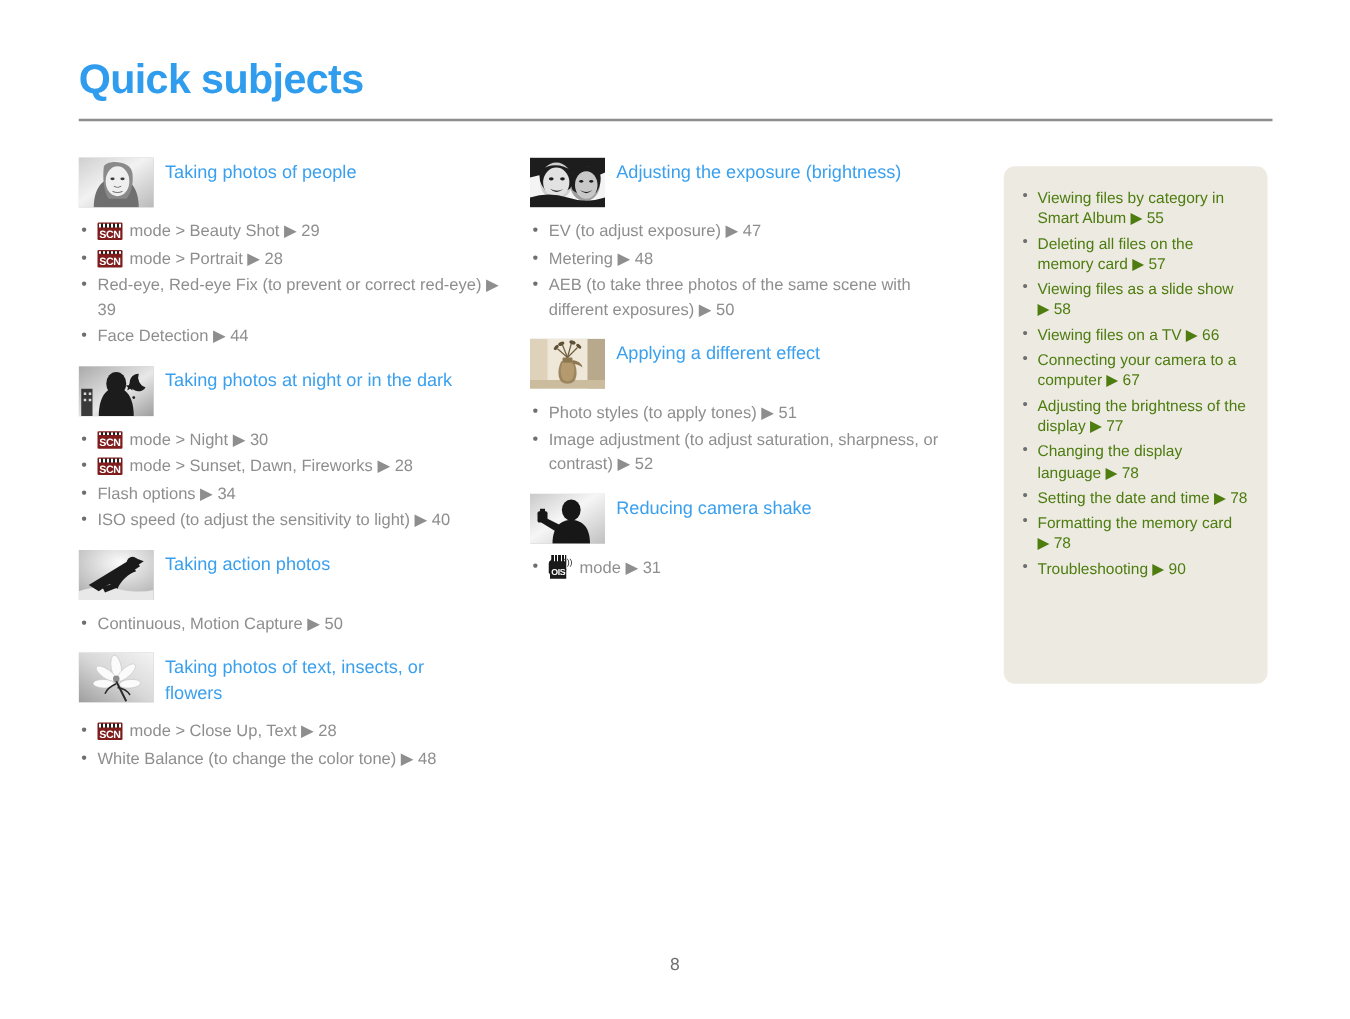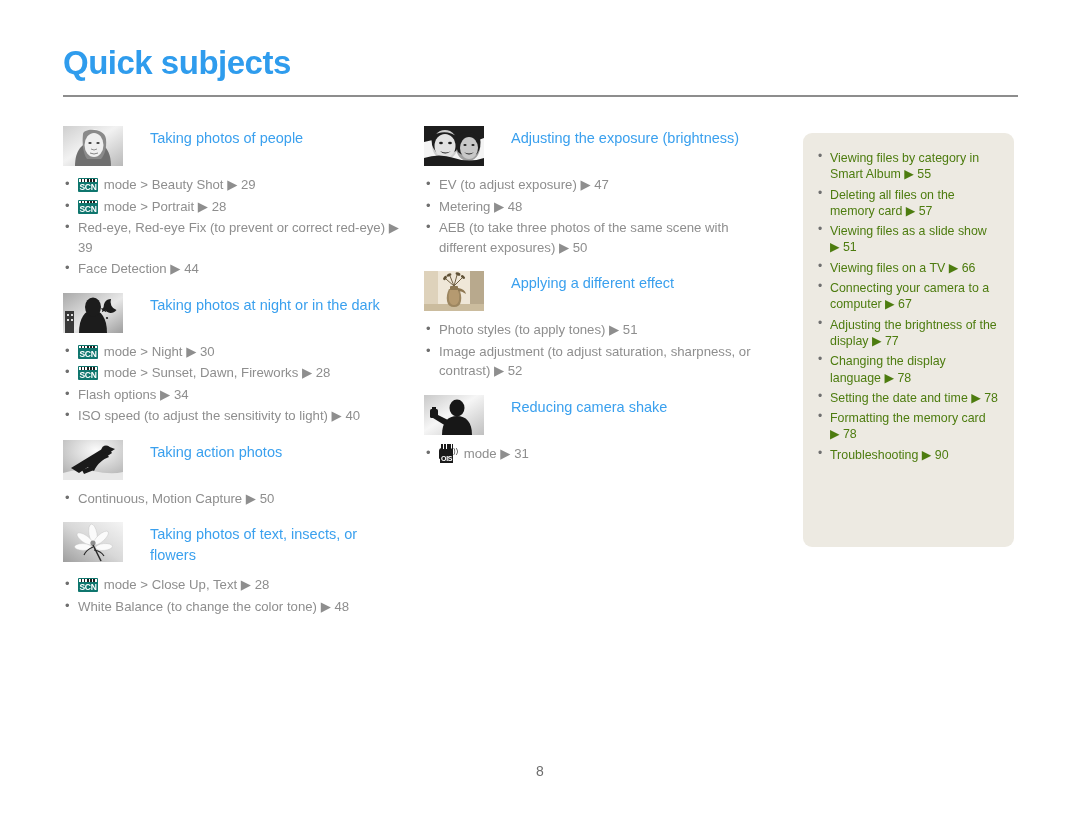"Taking photos of people" .sec-head { gap: 27px -> 9px }
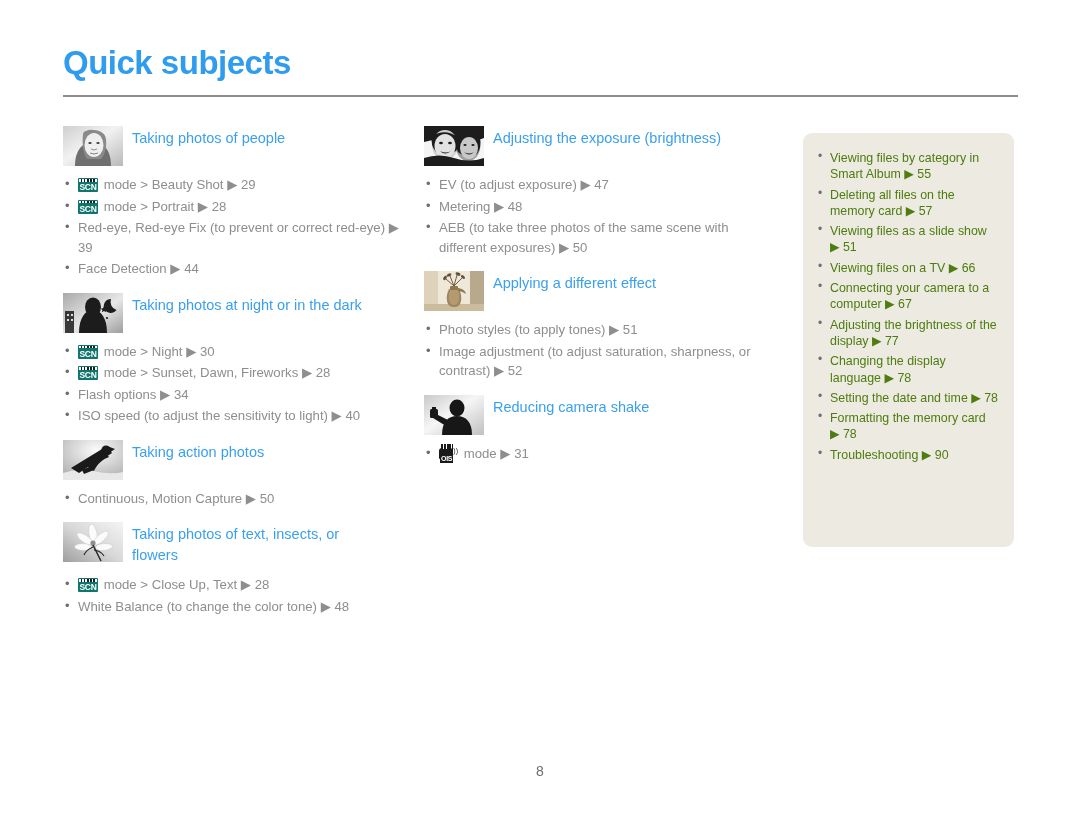"SCN" .scn-icon { background: #0f766e -> #7f1d1d }
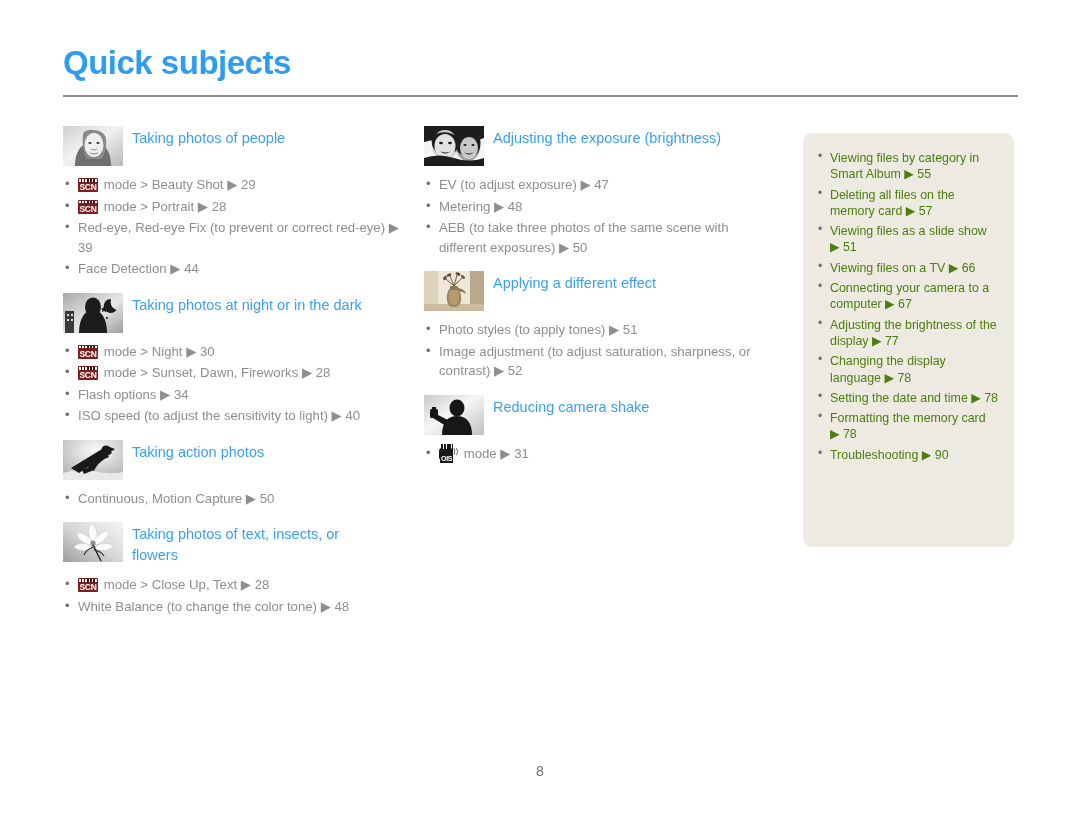"Viewing files as a slide" li { text: 51 -> 58 }
